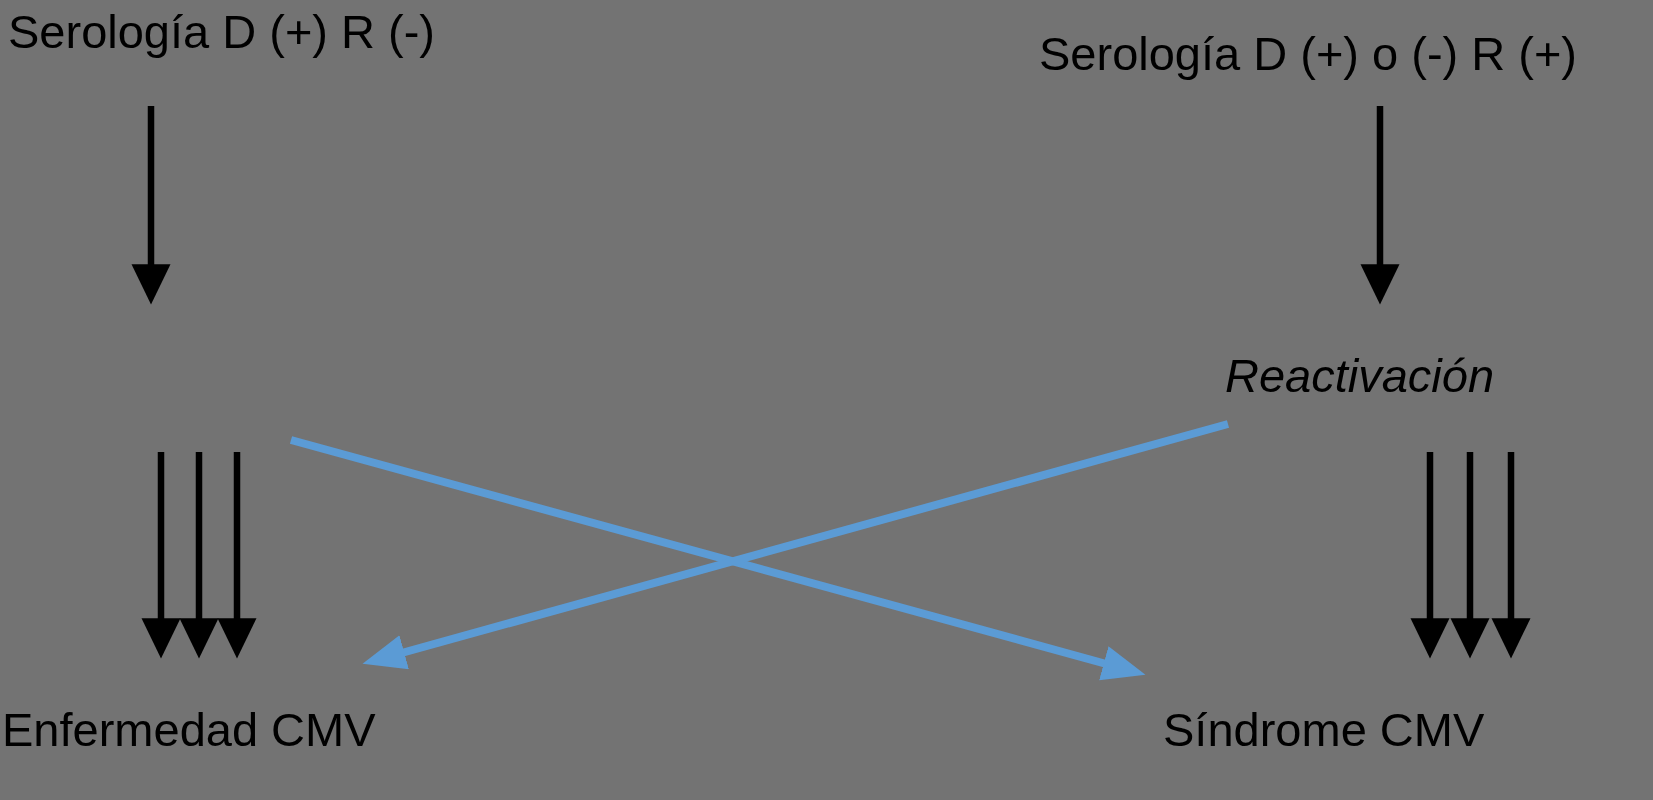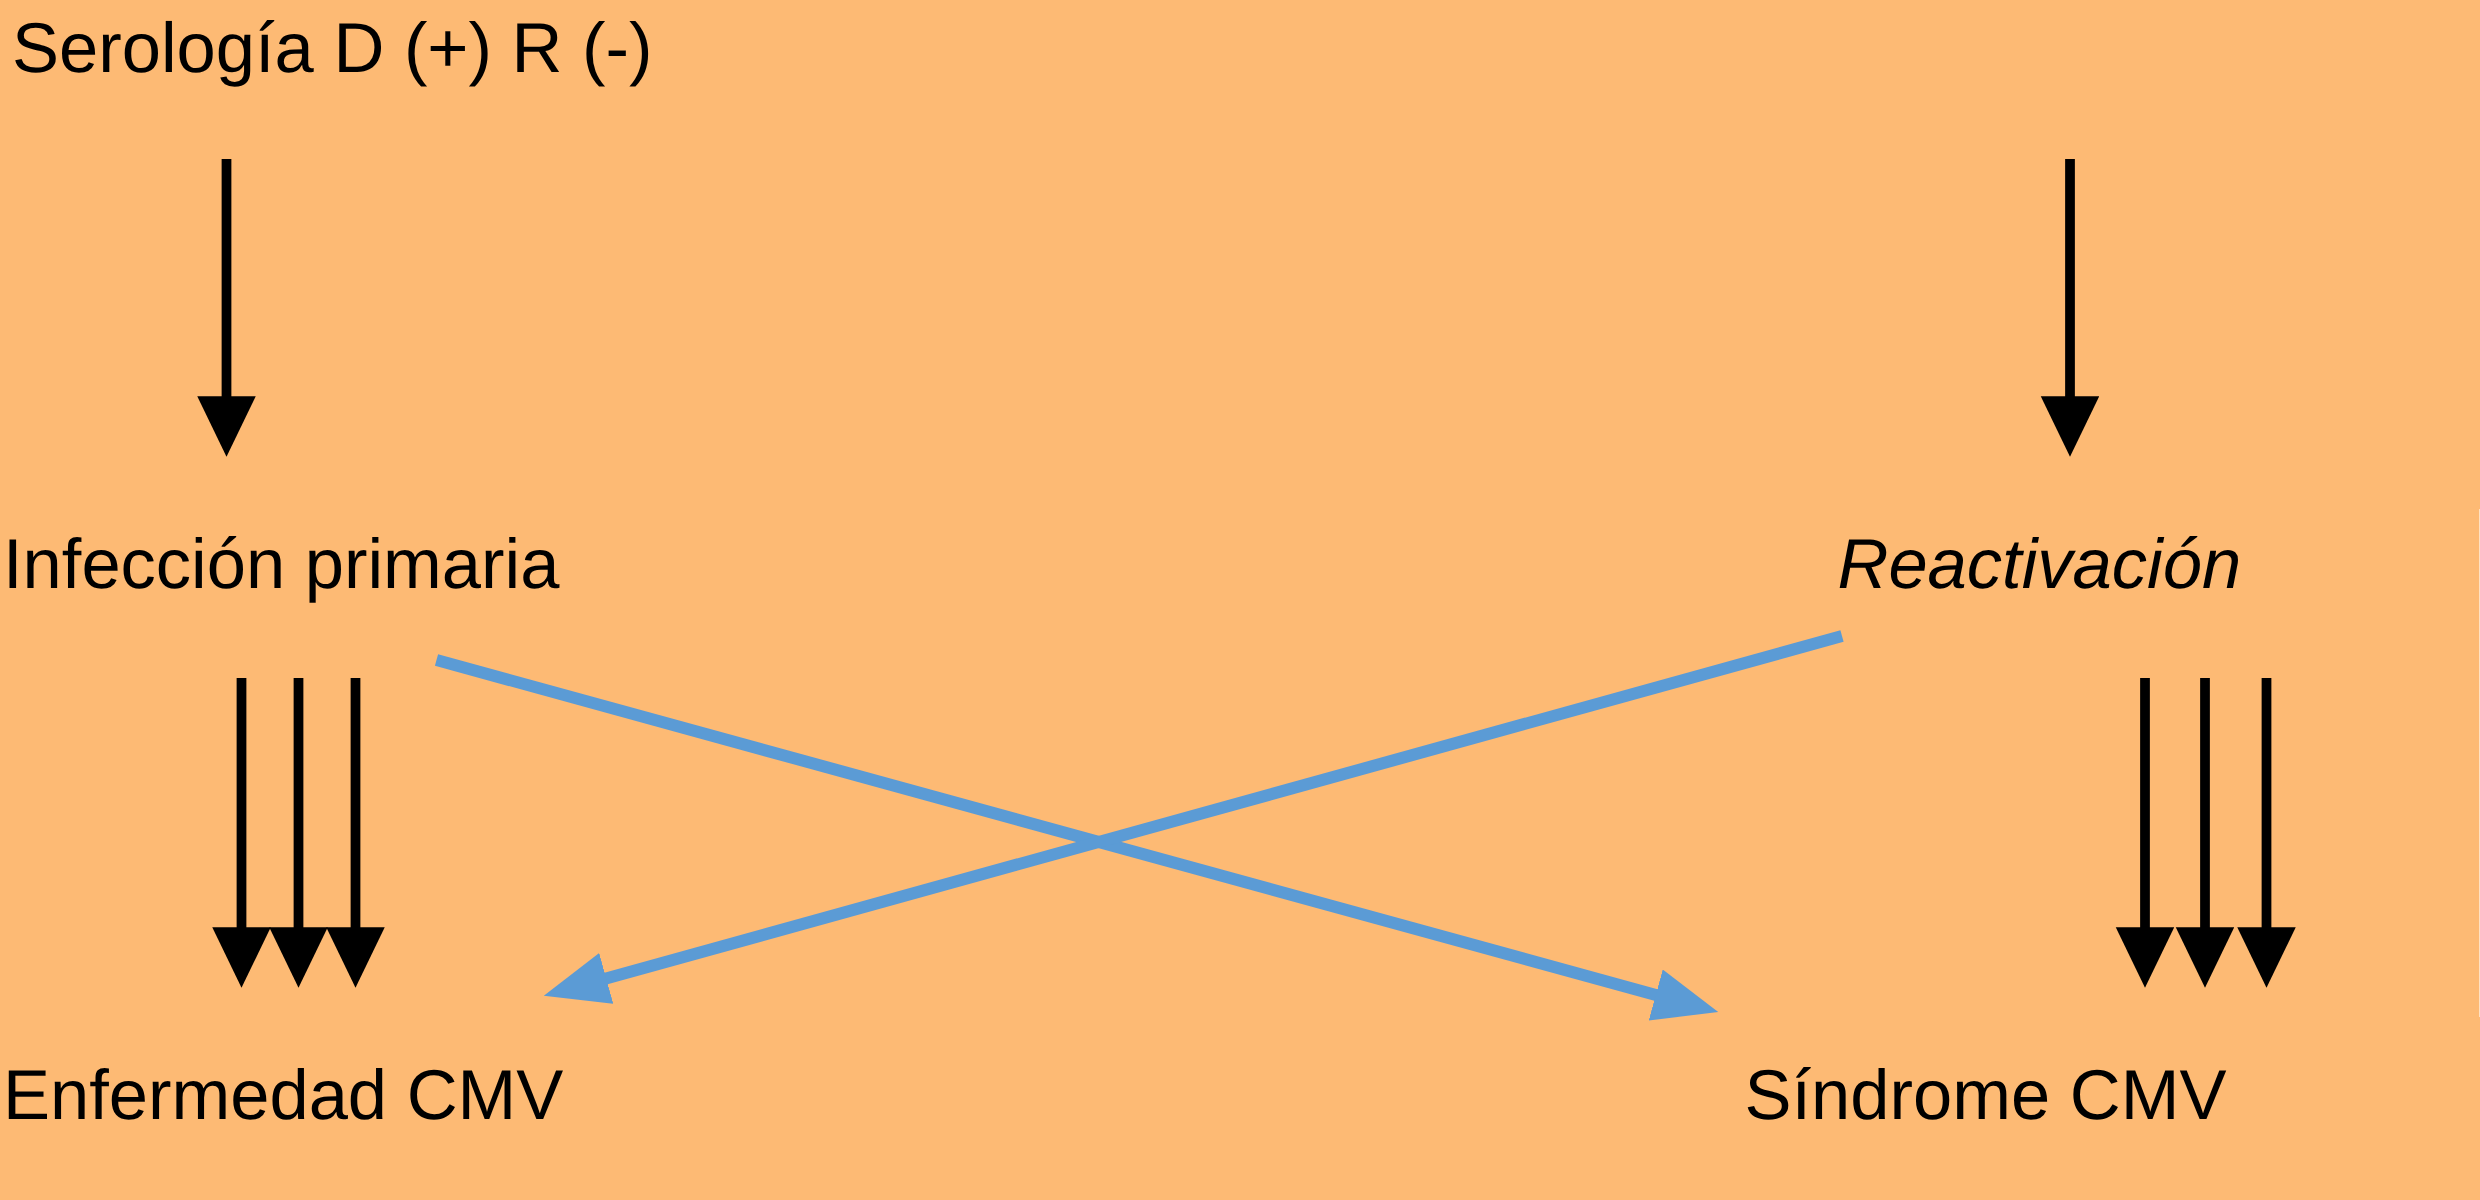"Serología D (+) R (-)" #stage { background: #fdba74 -> #737373 }
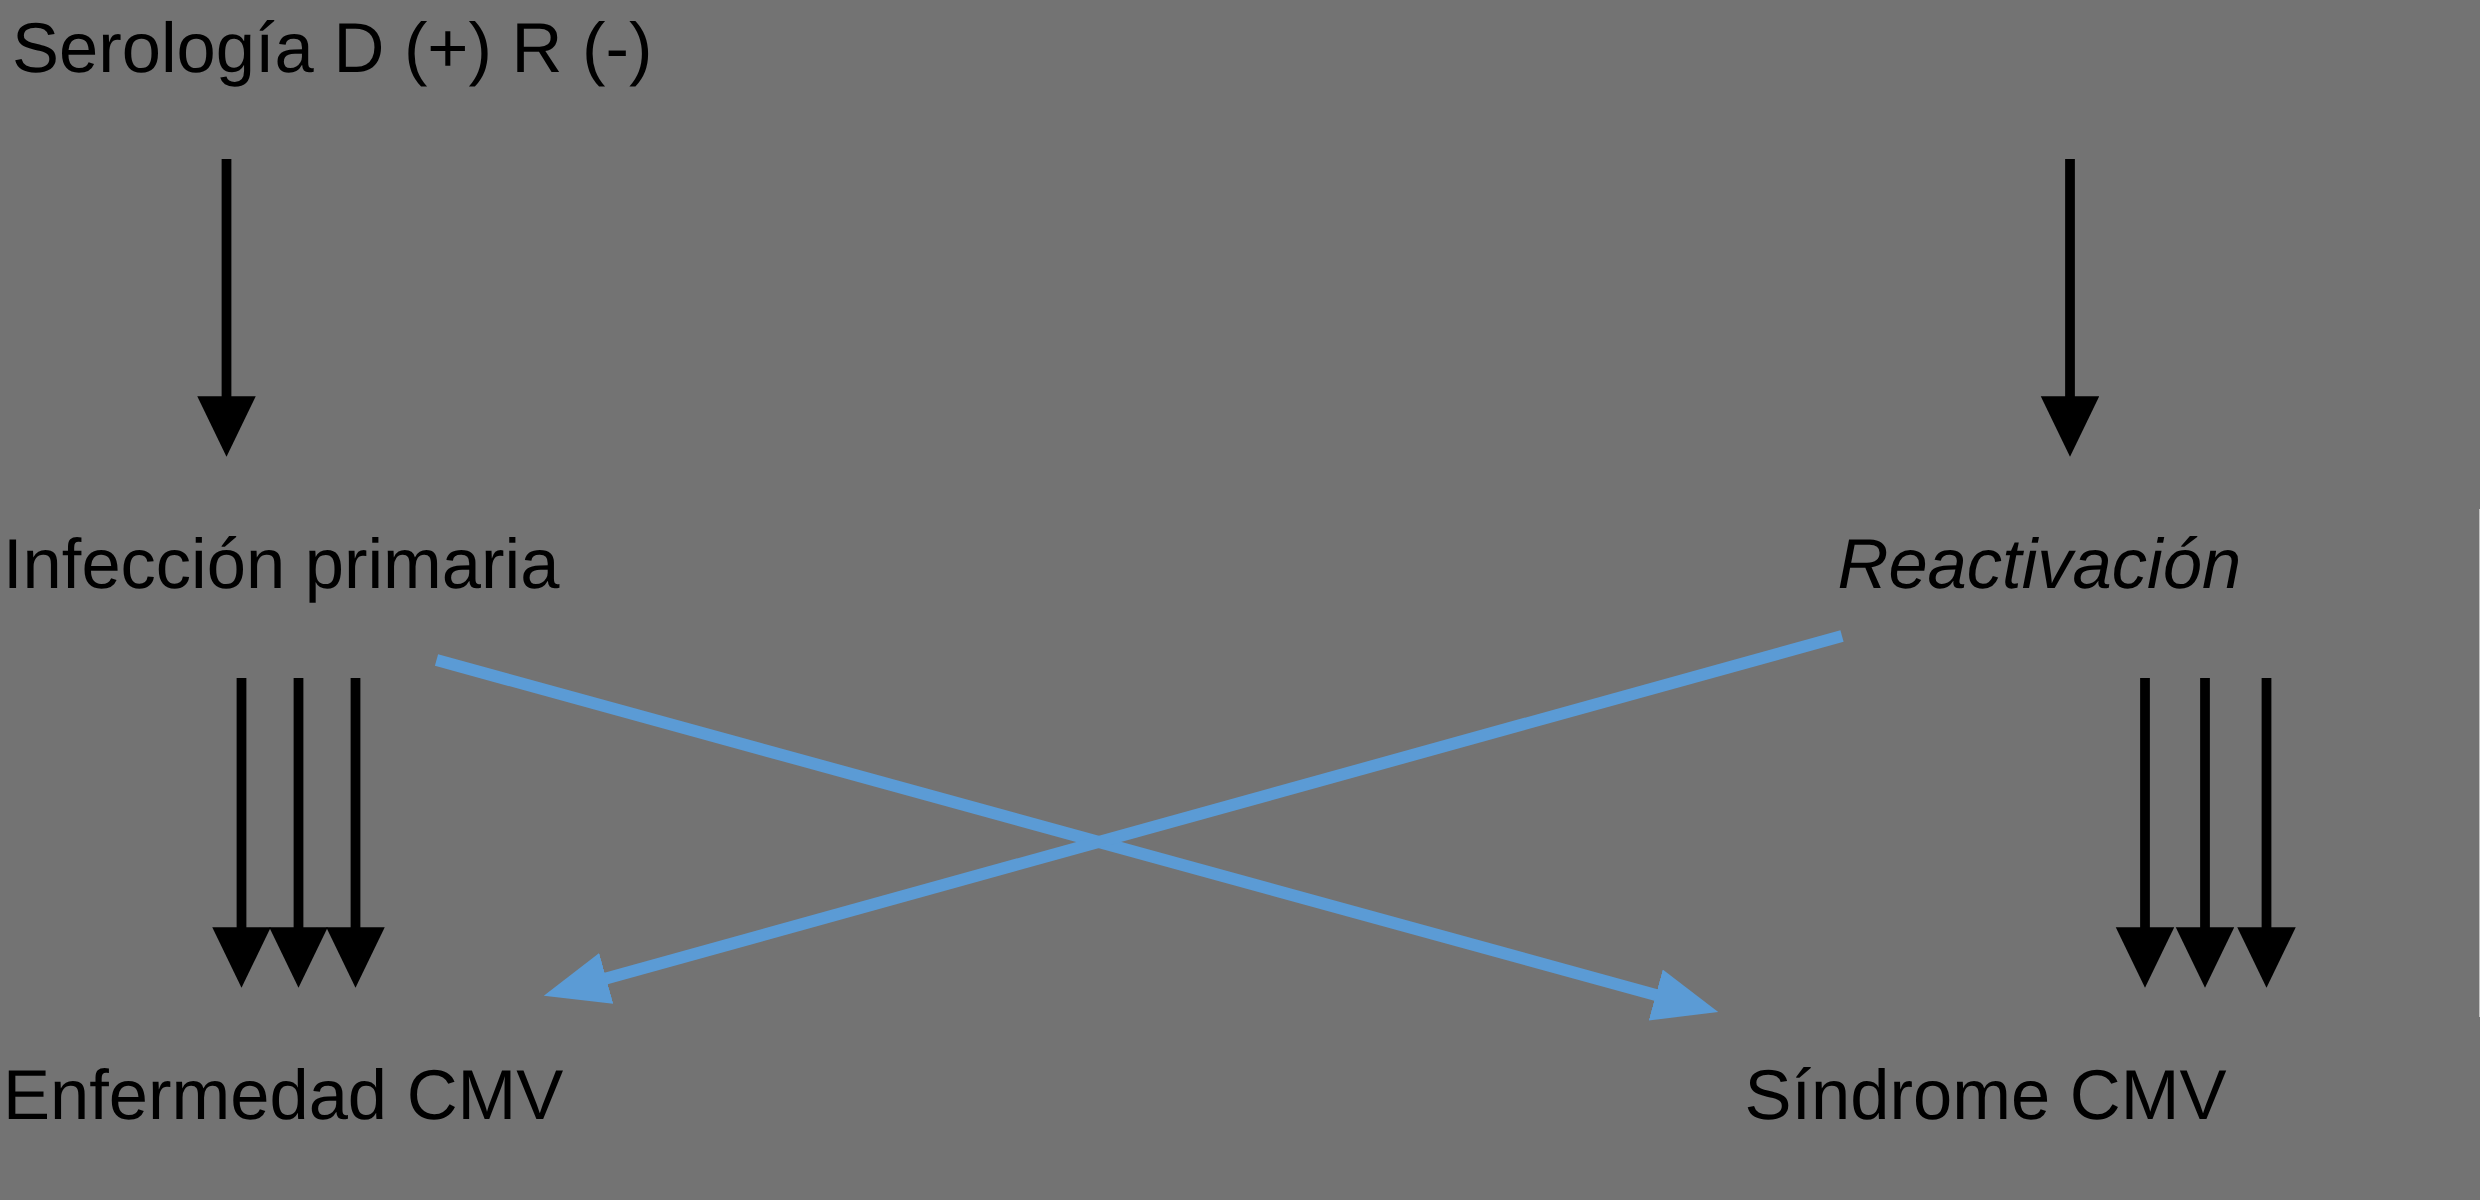"Serología D (+) o (-)" div.label { html: none -> <div>Serología D (+) o (-) R (+)</div> }
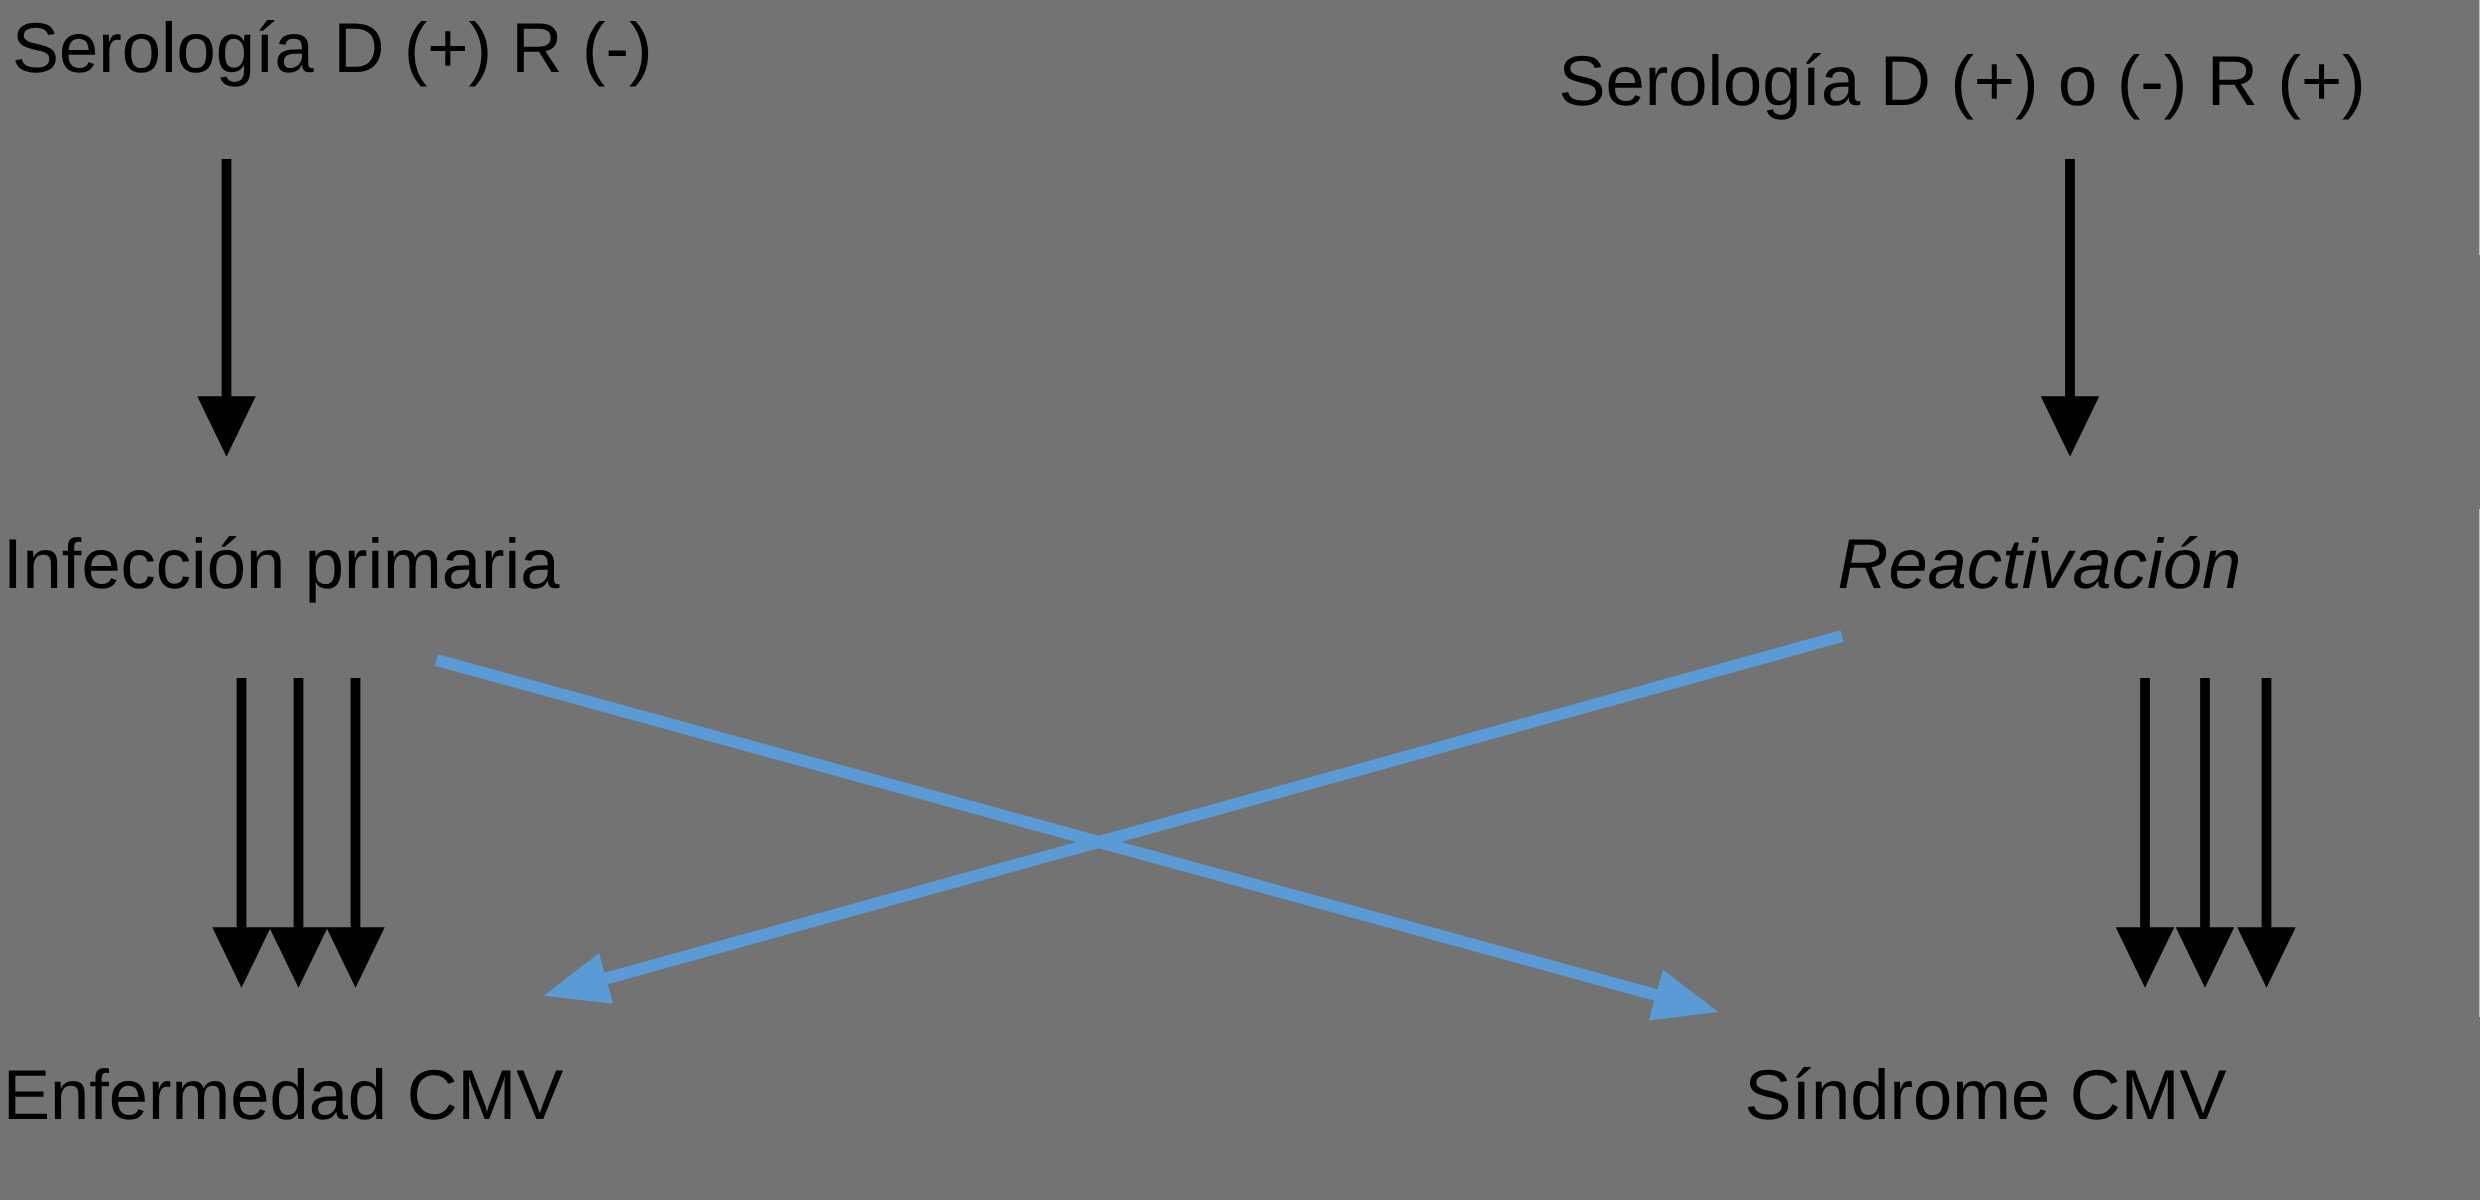"Infección primaria" div.label { html: <div>Infección primaria</div> -> none }
